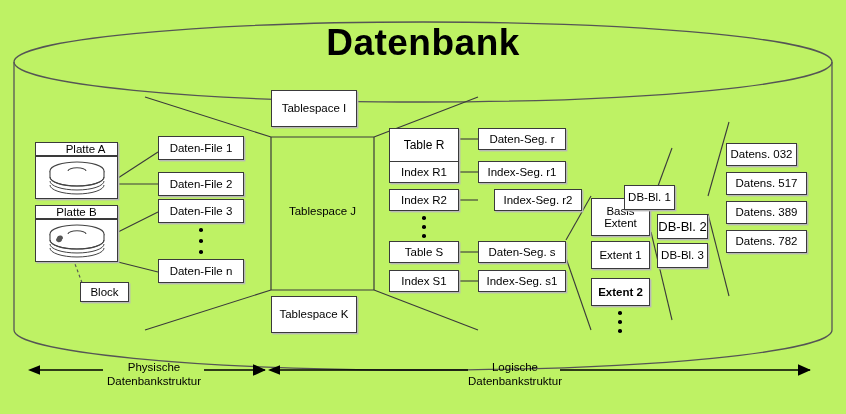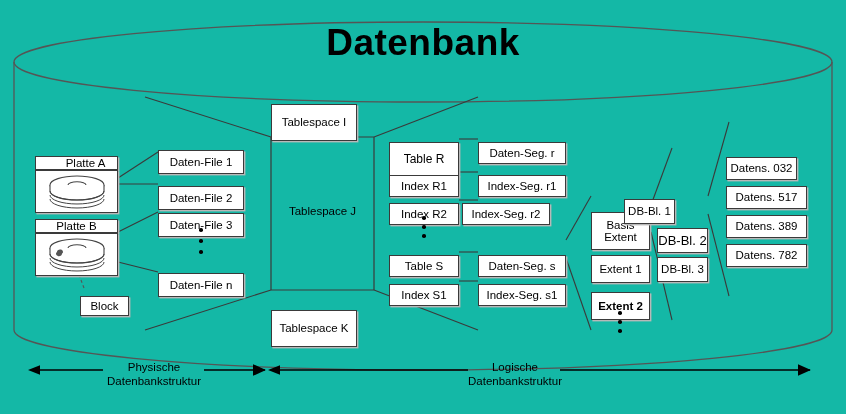"Datenbank" #stage { background: #14b8a6 -> #bef264 }
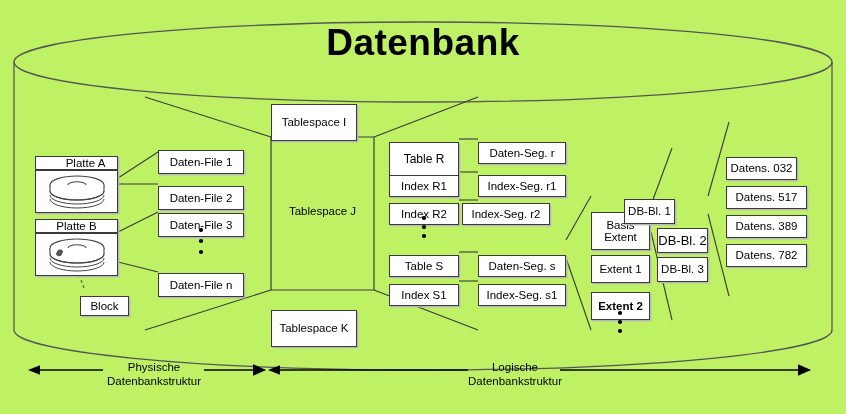"Tablespace I" .boxtxt { margin-top: 14px -> none }
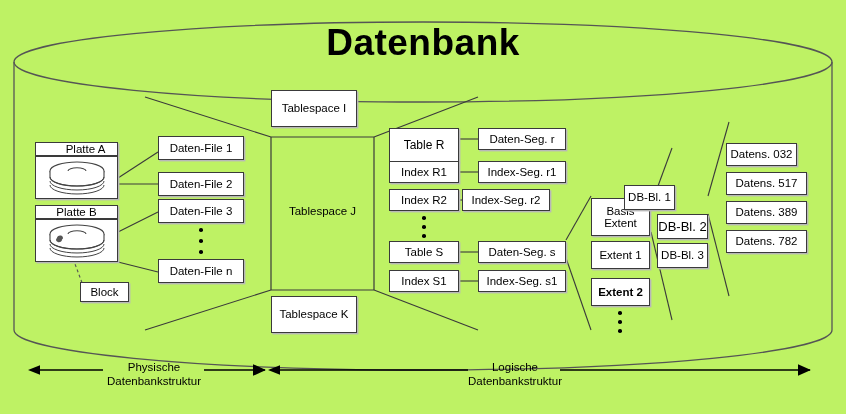"Index-Seg. r2" div.boxtxt { left: 462px -> 494px }
